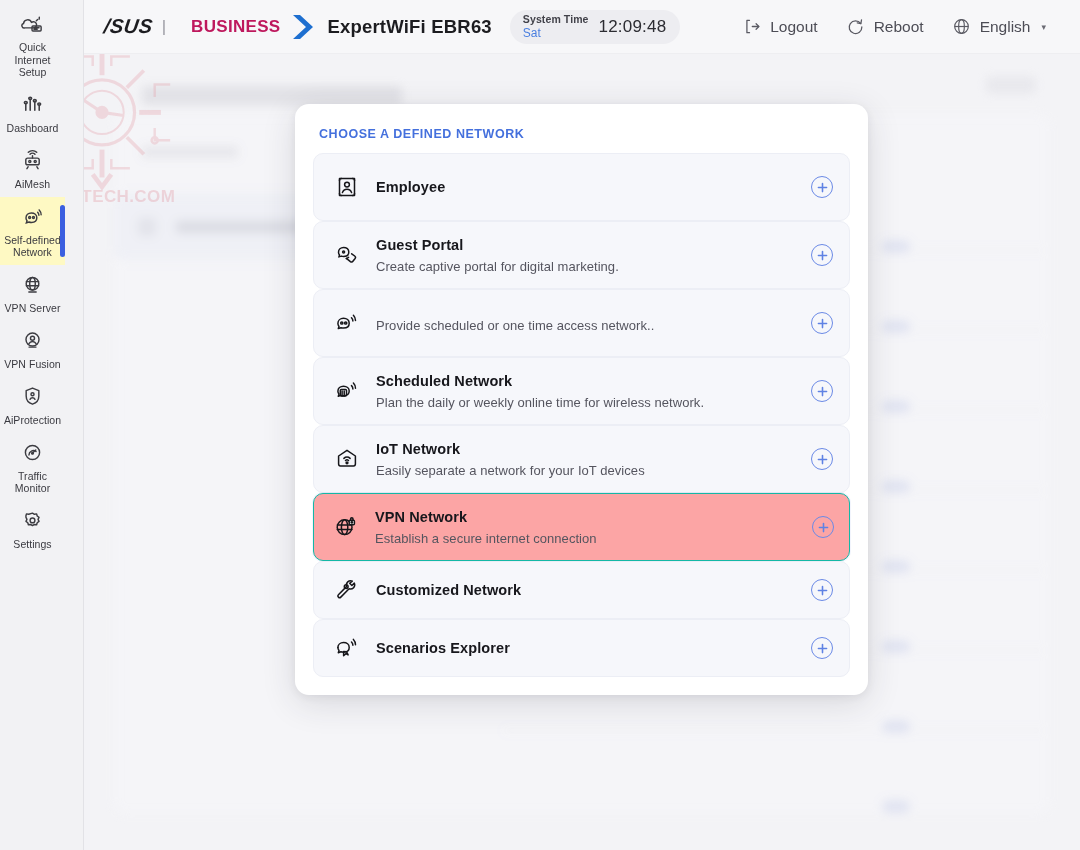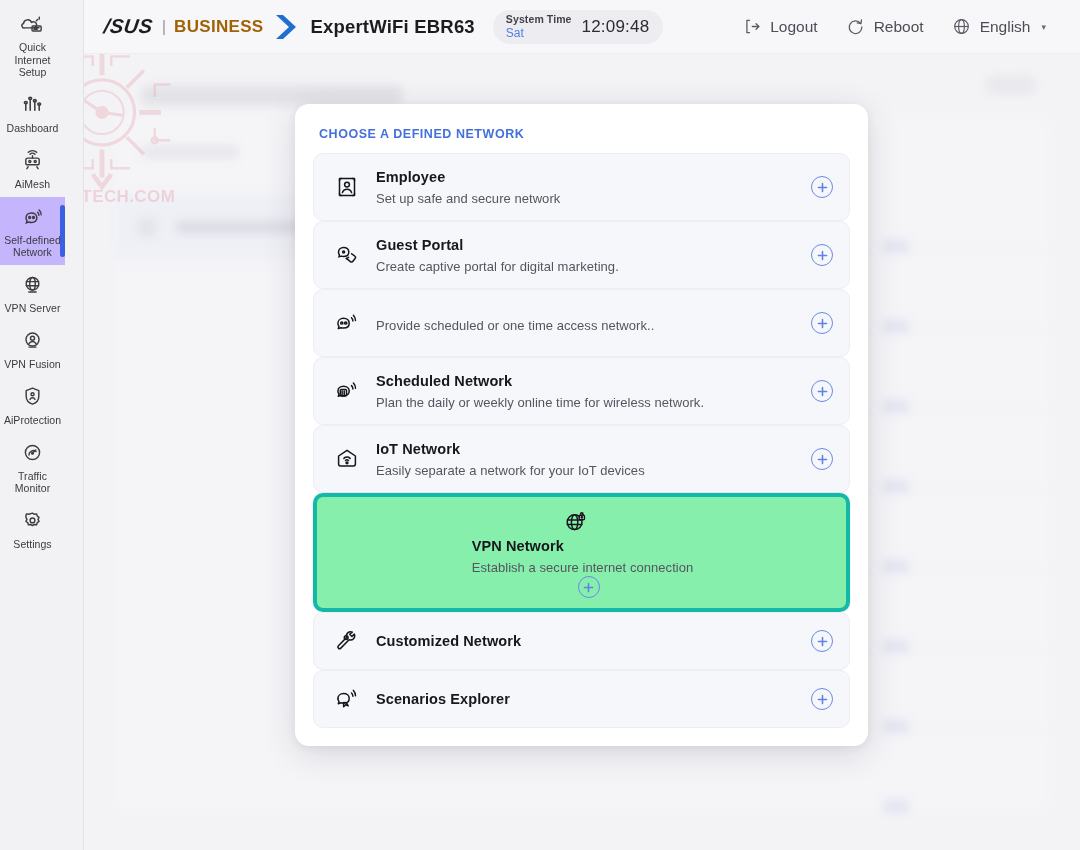"BUSINESS" .biz-word { color: #a16207 -> #be185d; margin-left: none -> 17px }
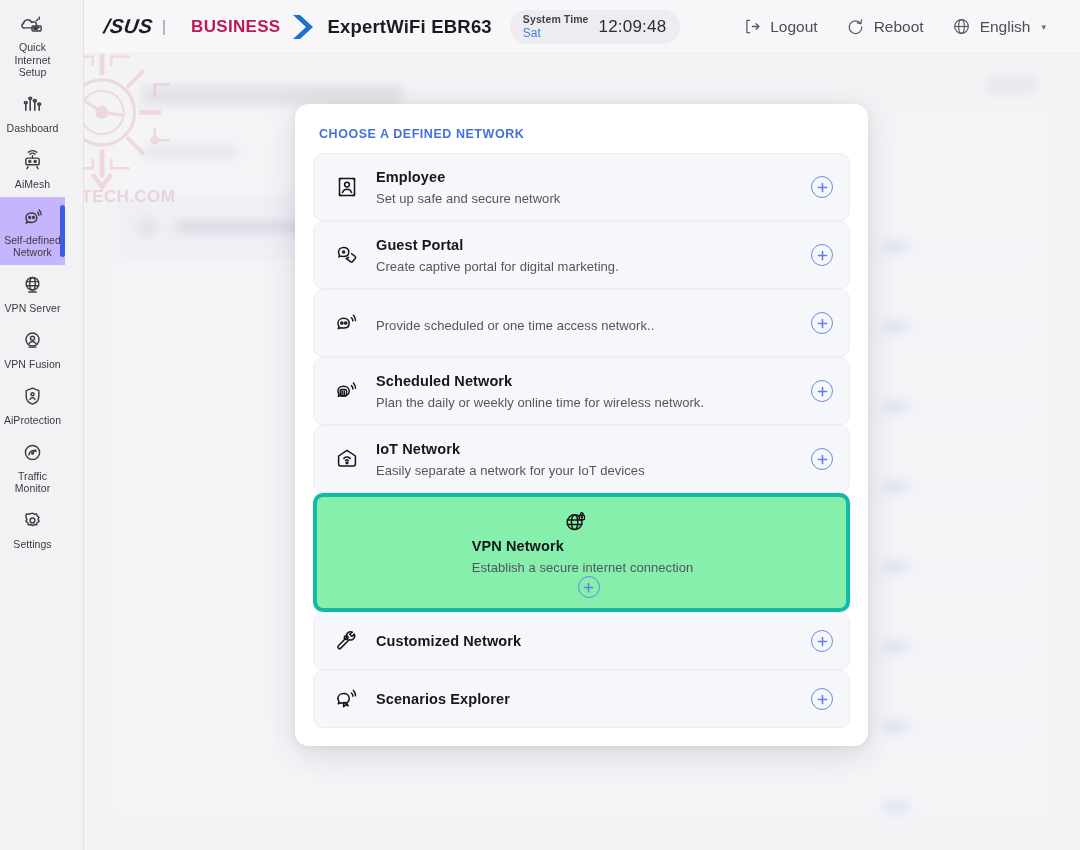"Set up safe and secure" div.net-desc { html: <div>Set up safe and secure network</div> -> none }
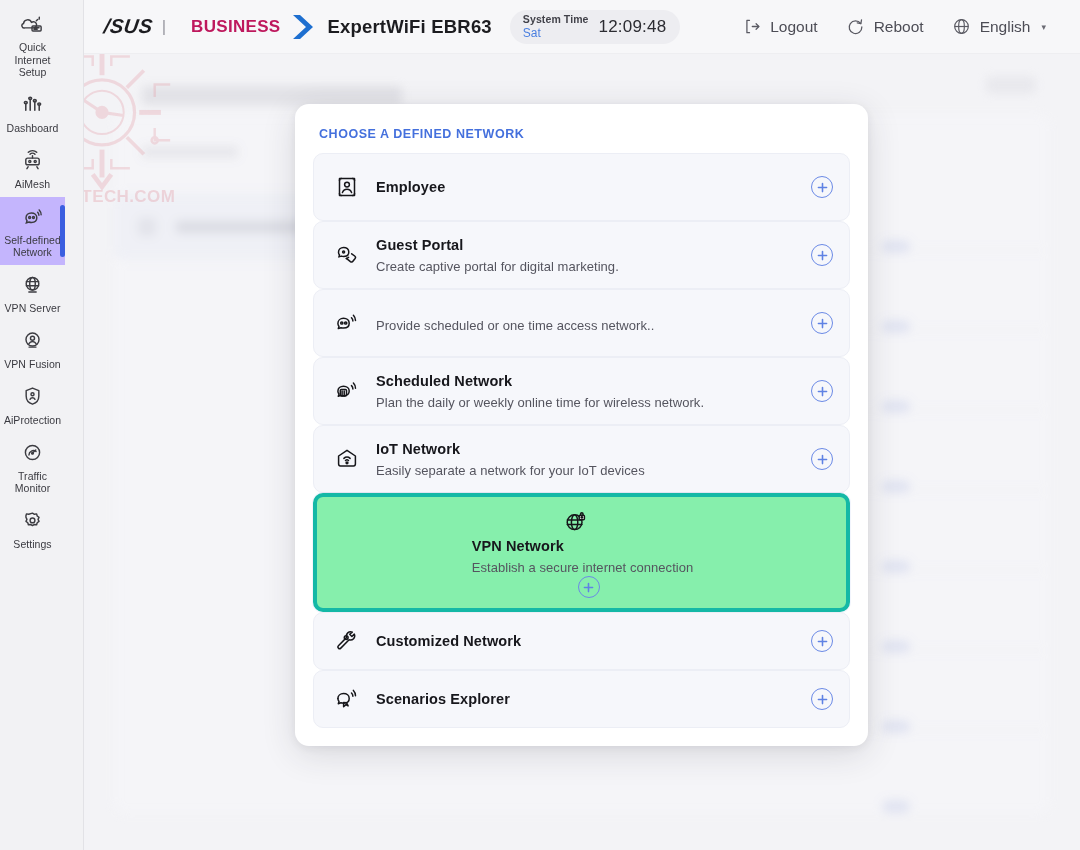"Self-defined Network" .side-item.active { background: #c4b5fd -> #fef9c3 }
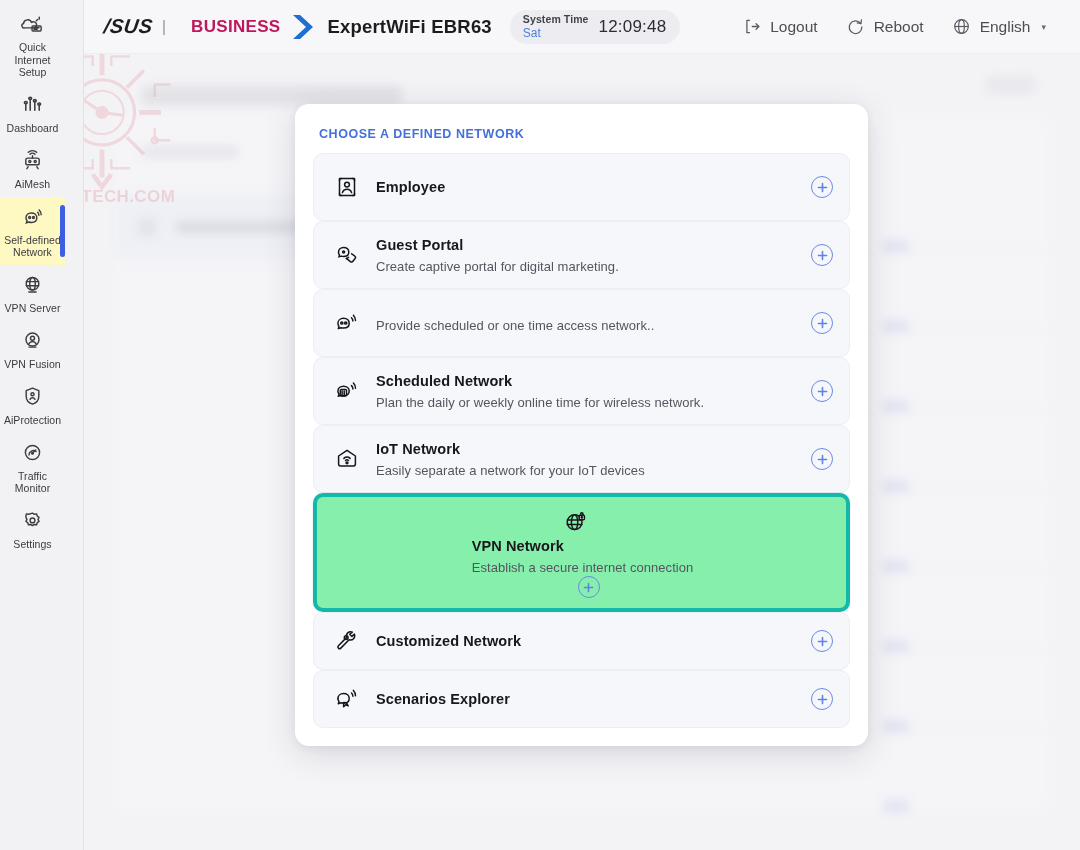"VPN Network" .net-item.selected { background: #86efac -> #fca5a5; border: 4px solid #14b8a6 -> 1px solid #14b8a6; flex-direction: column -> none }
